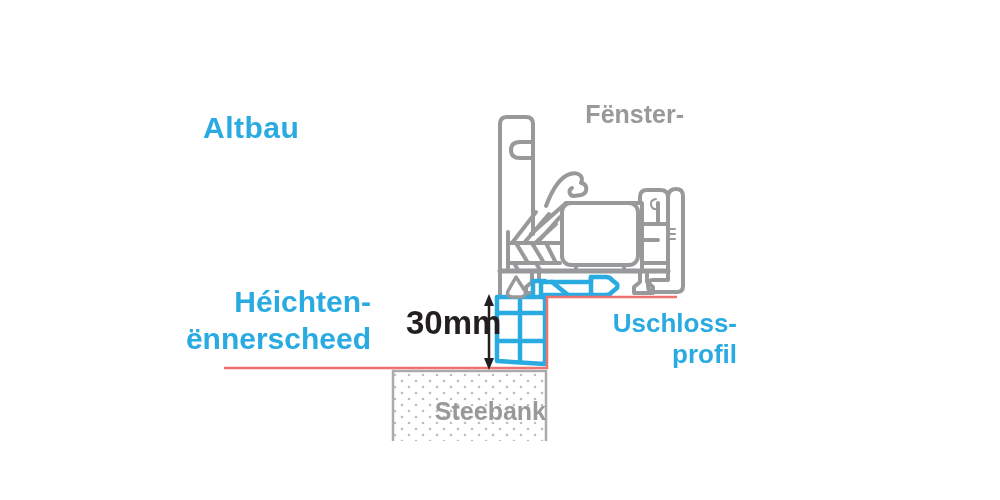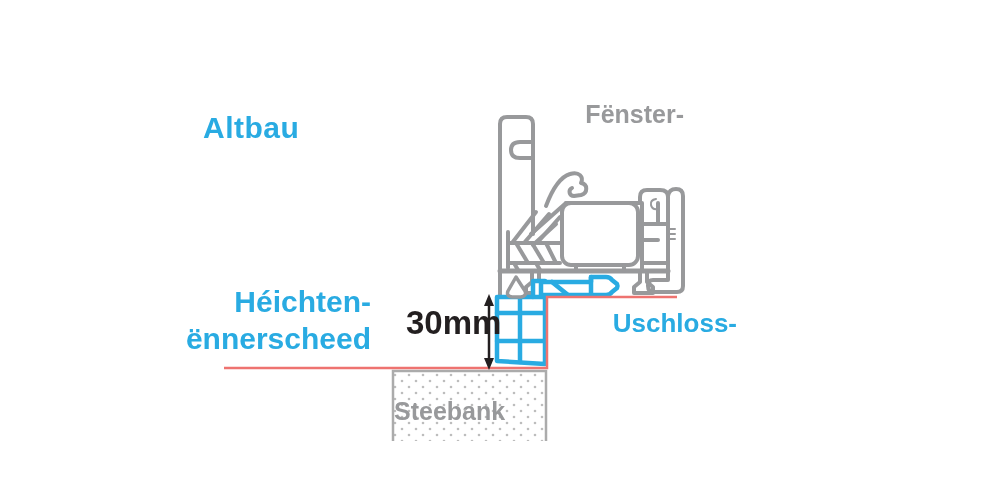"profil" span { html: none -> <span>profil</span> }
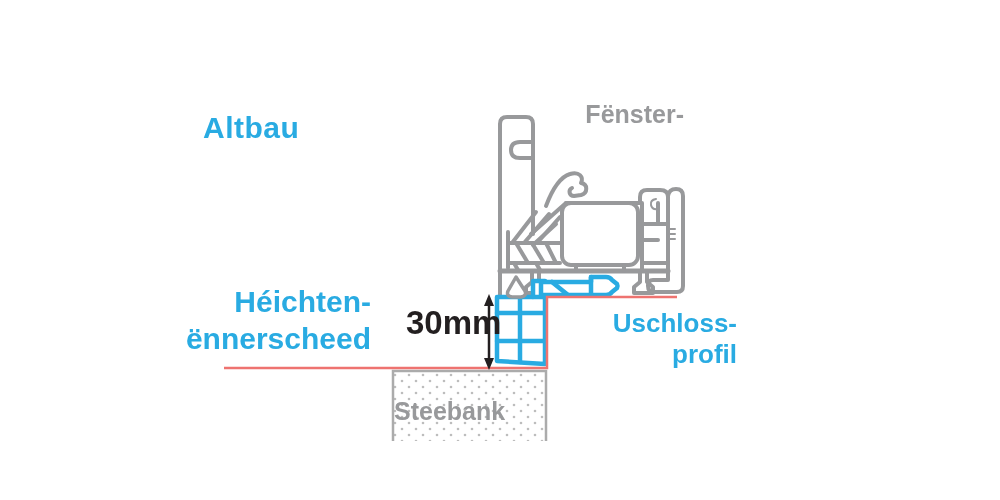"Steebank" .lbl-steebank { text-align: left -> right }
